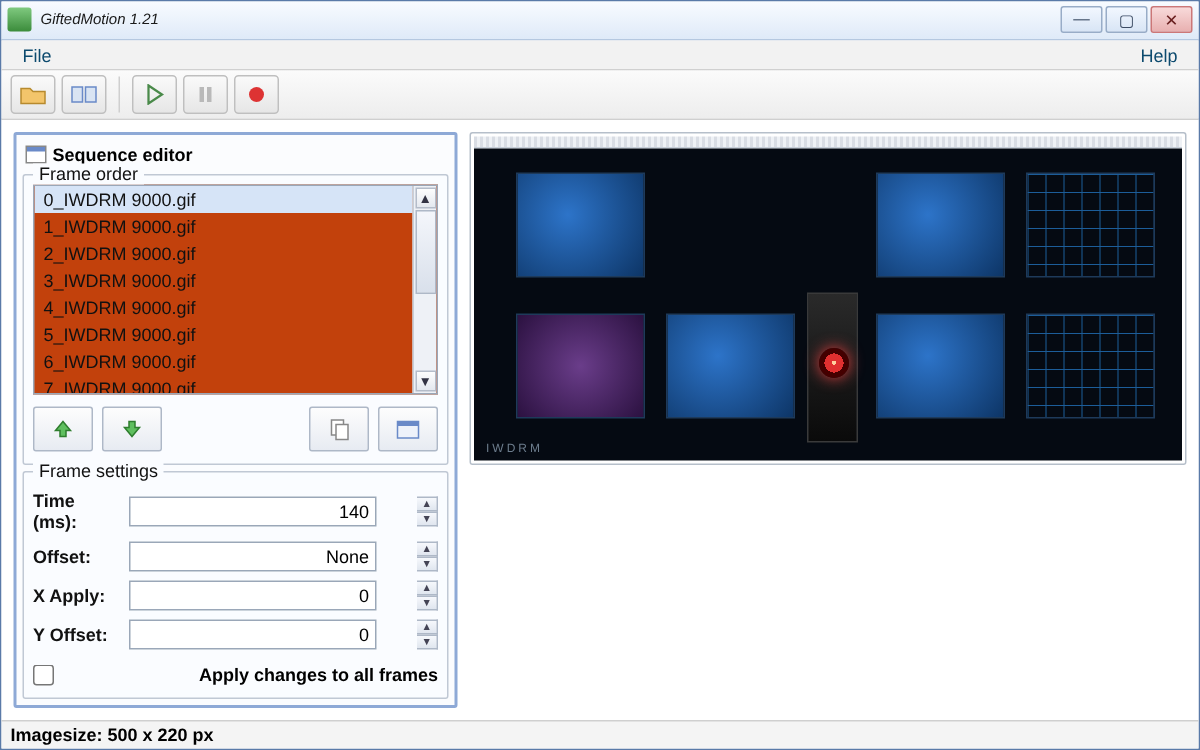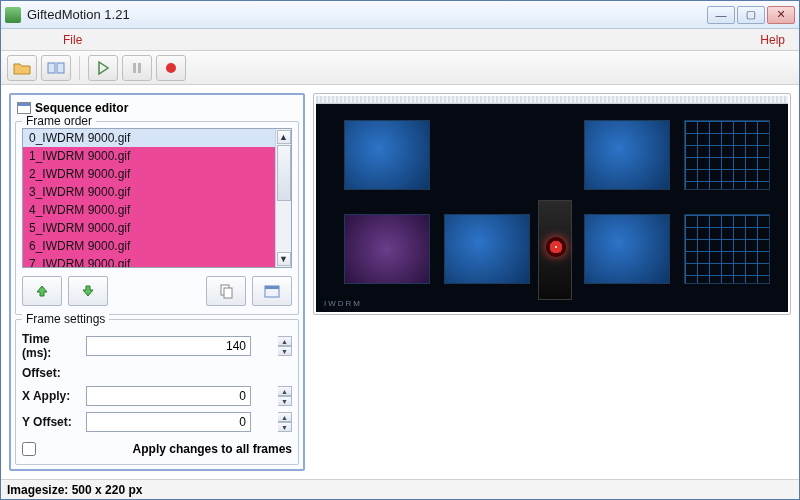"GiftedMotion 1.21" .titlebar .title { font-size: 13px -> 10px; font-style: none -> italic }
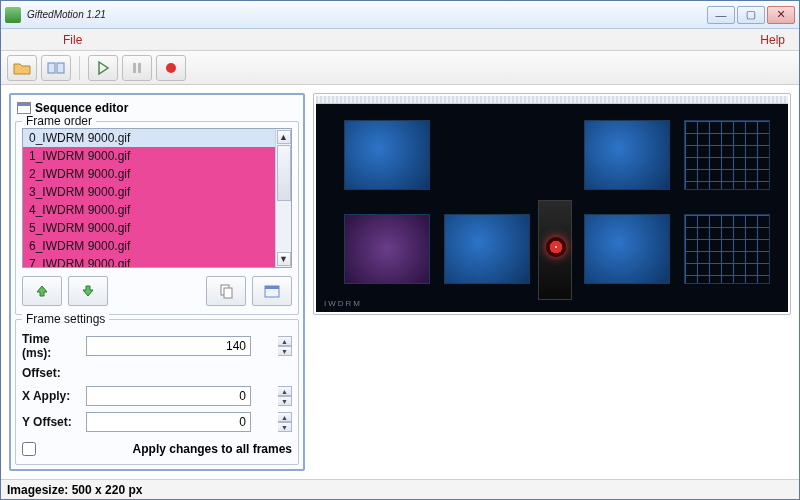"File" .menuitem { color: #b91c1c -> #0c4a6e; margin-left: 48px -> none }
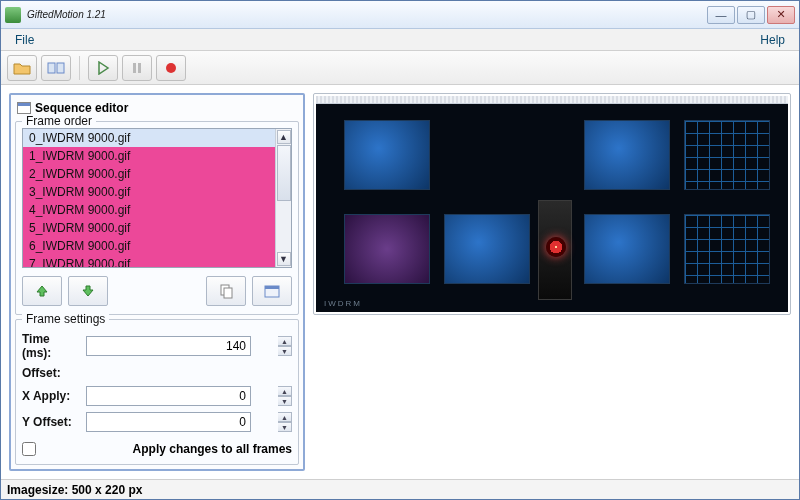"0_IWDRM 9000.gif" .listbox { background: #ec4899 -> #c2410c }
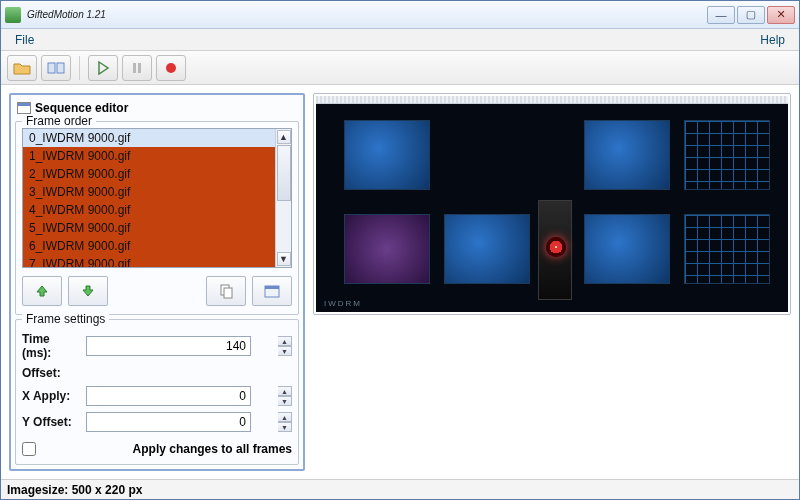"None" div.spin { html: none -> <div> <input> <div> <div>▲</div> <div>▼</div> </div> </div> }
